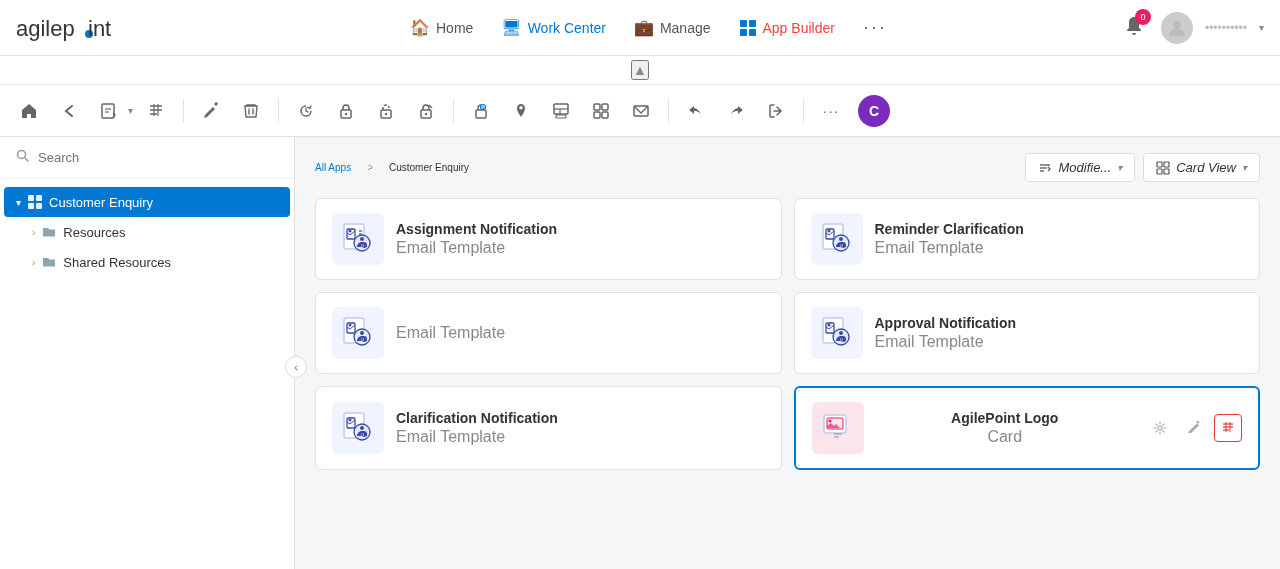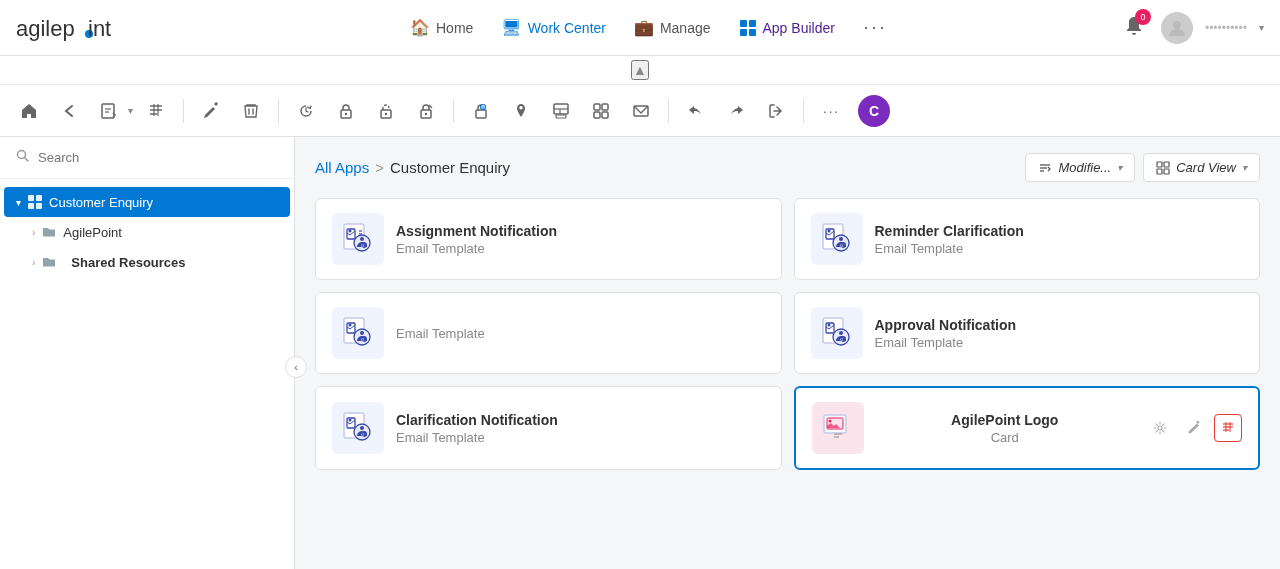"App Builder" span { color: #4c1d95 -> #ef4444 }
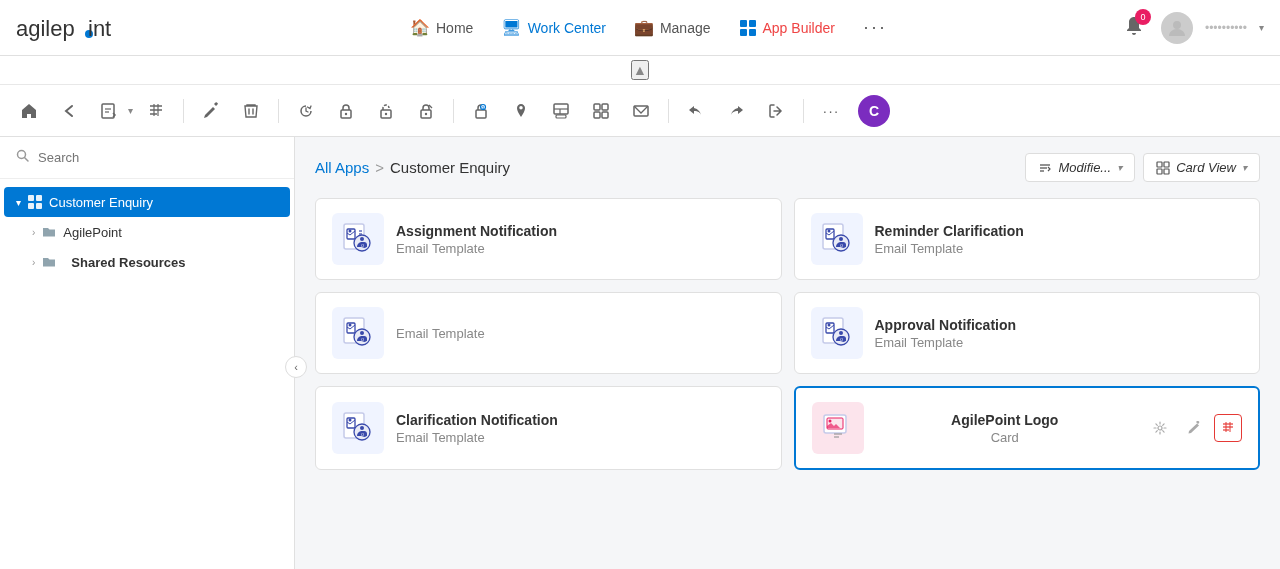"All Apps" .breadcrumb { font-size: 15px -> 10px; gap: 6px -> 16px }
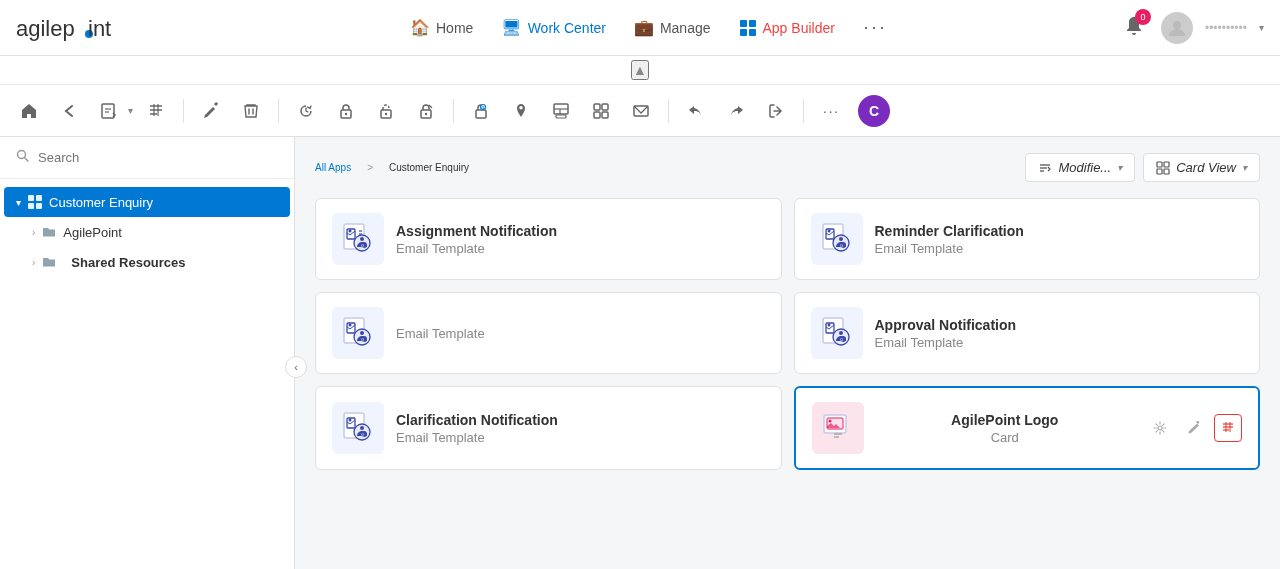"AgilePoint" span.tree-label { text: AgilePoint -> Resources }
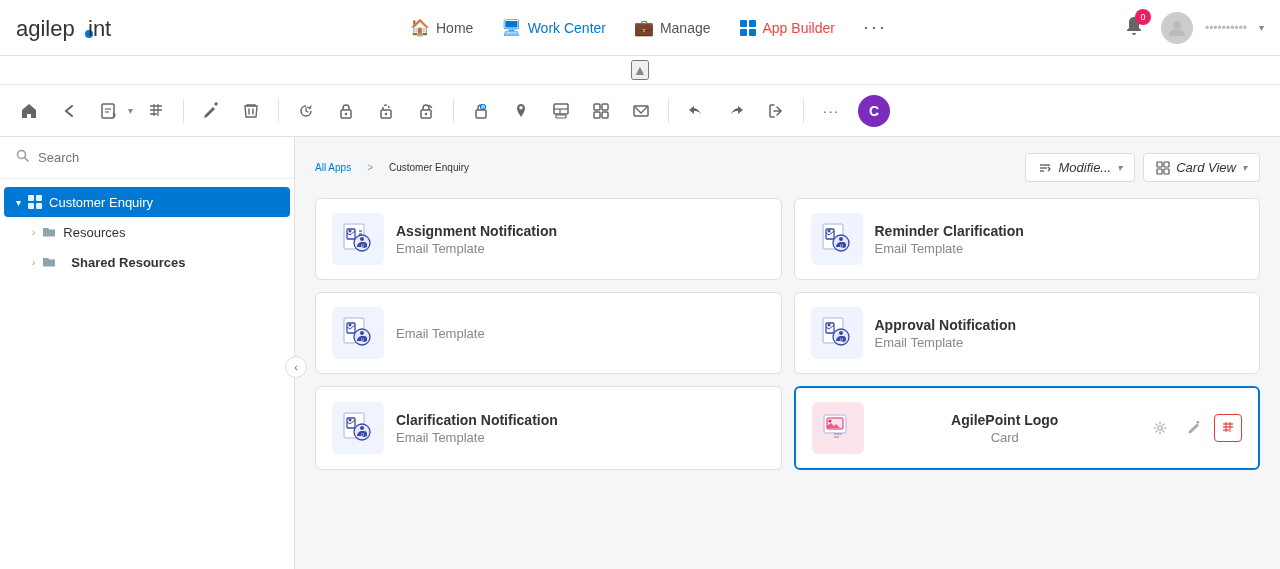"Email Template" .card-subtitle { font-size: 13px -> 16px }
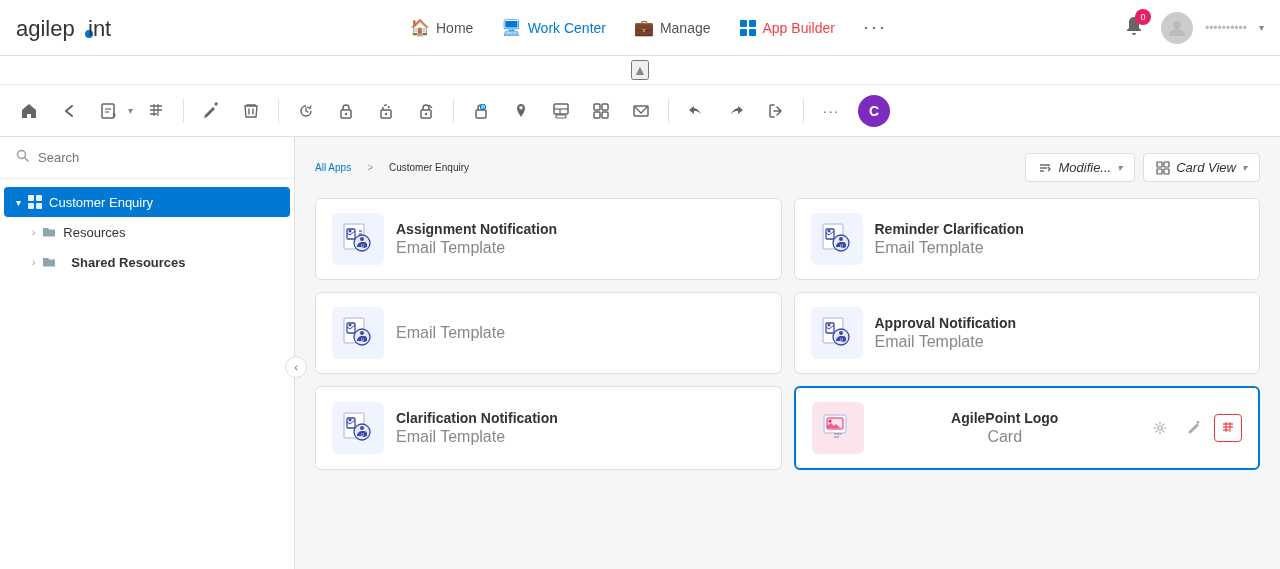"Shared Resources" span.tree-label { font-weight: 700 -> 400; margin-left: 8px -> none }
